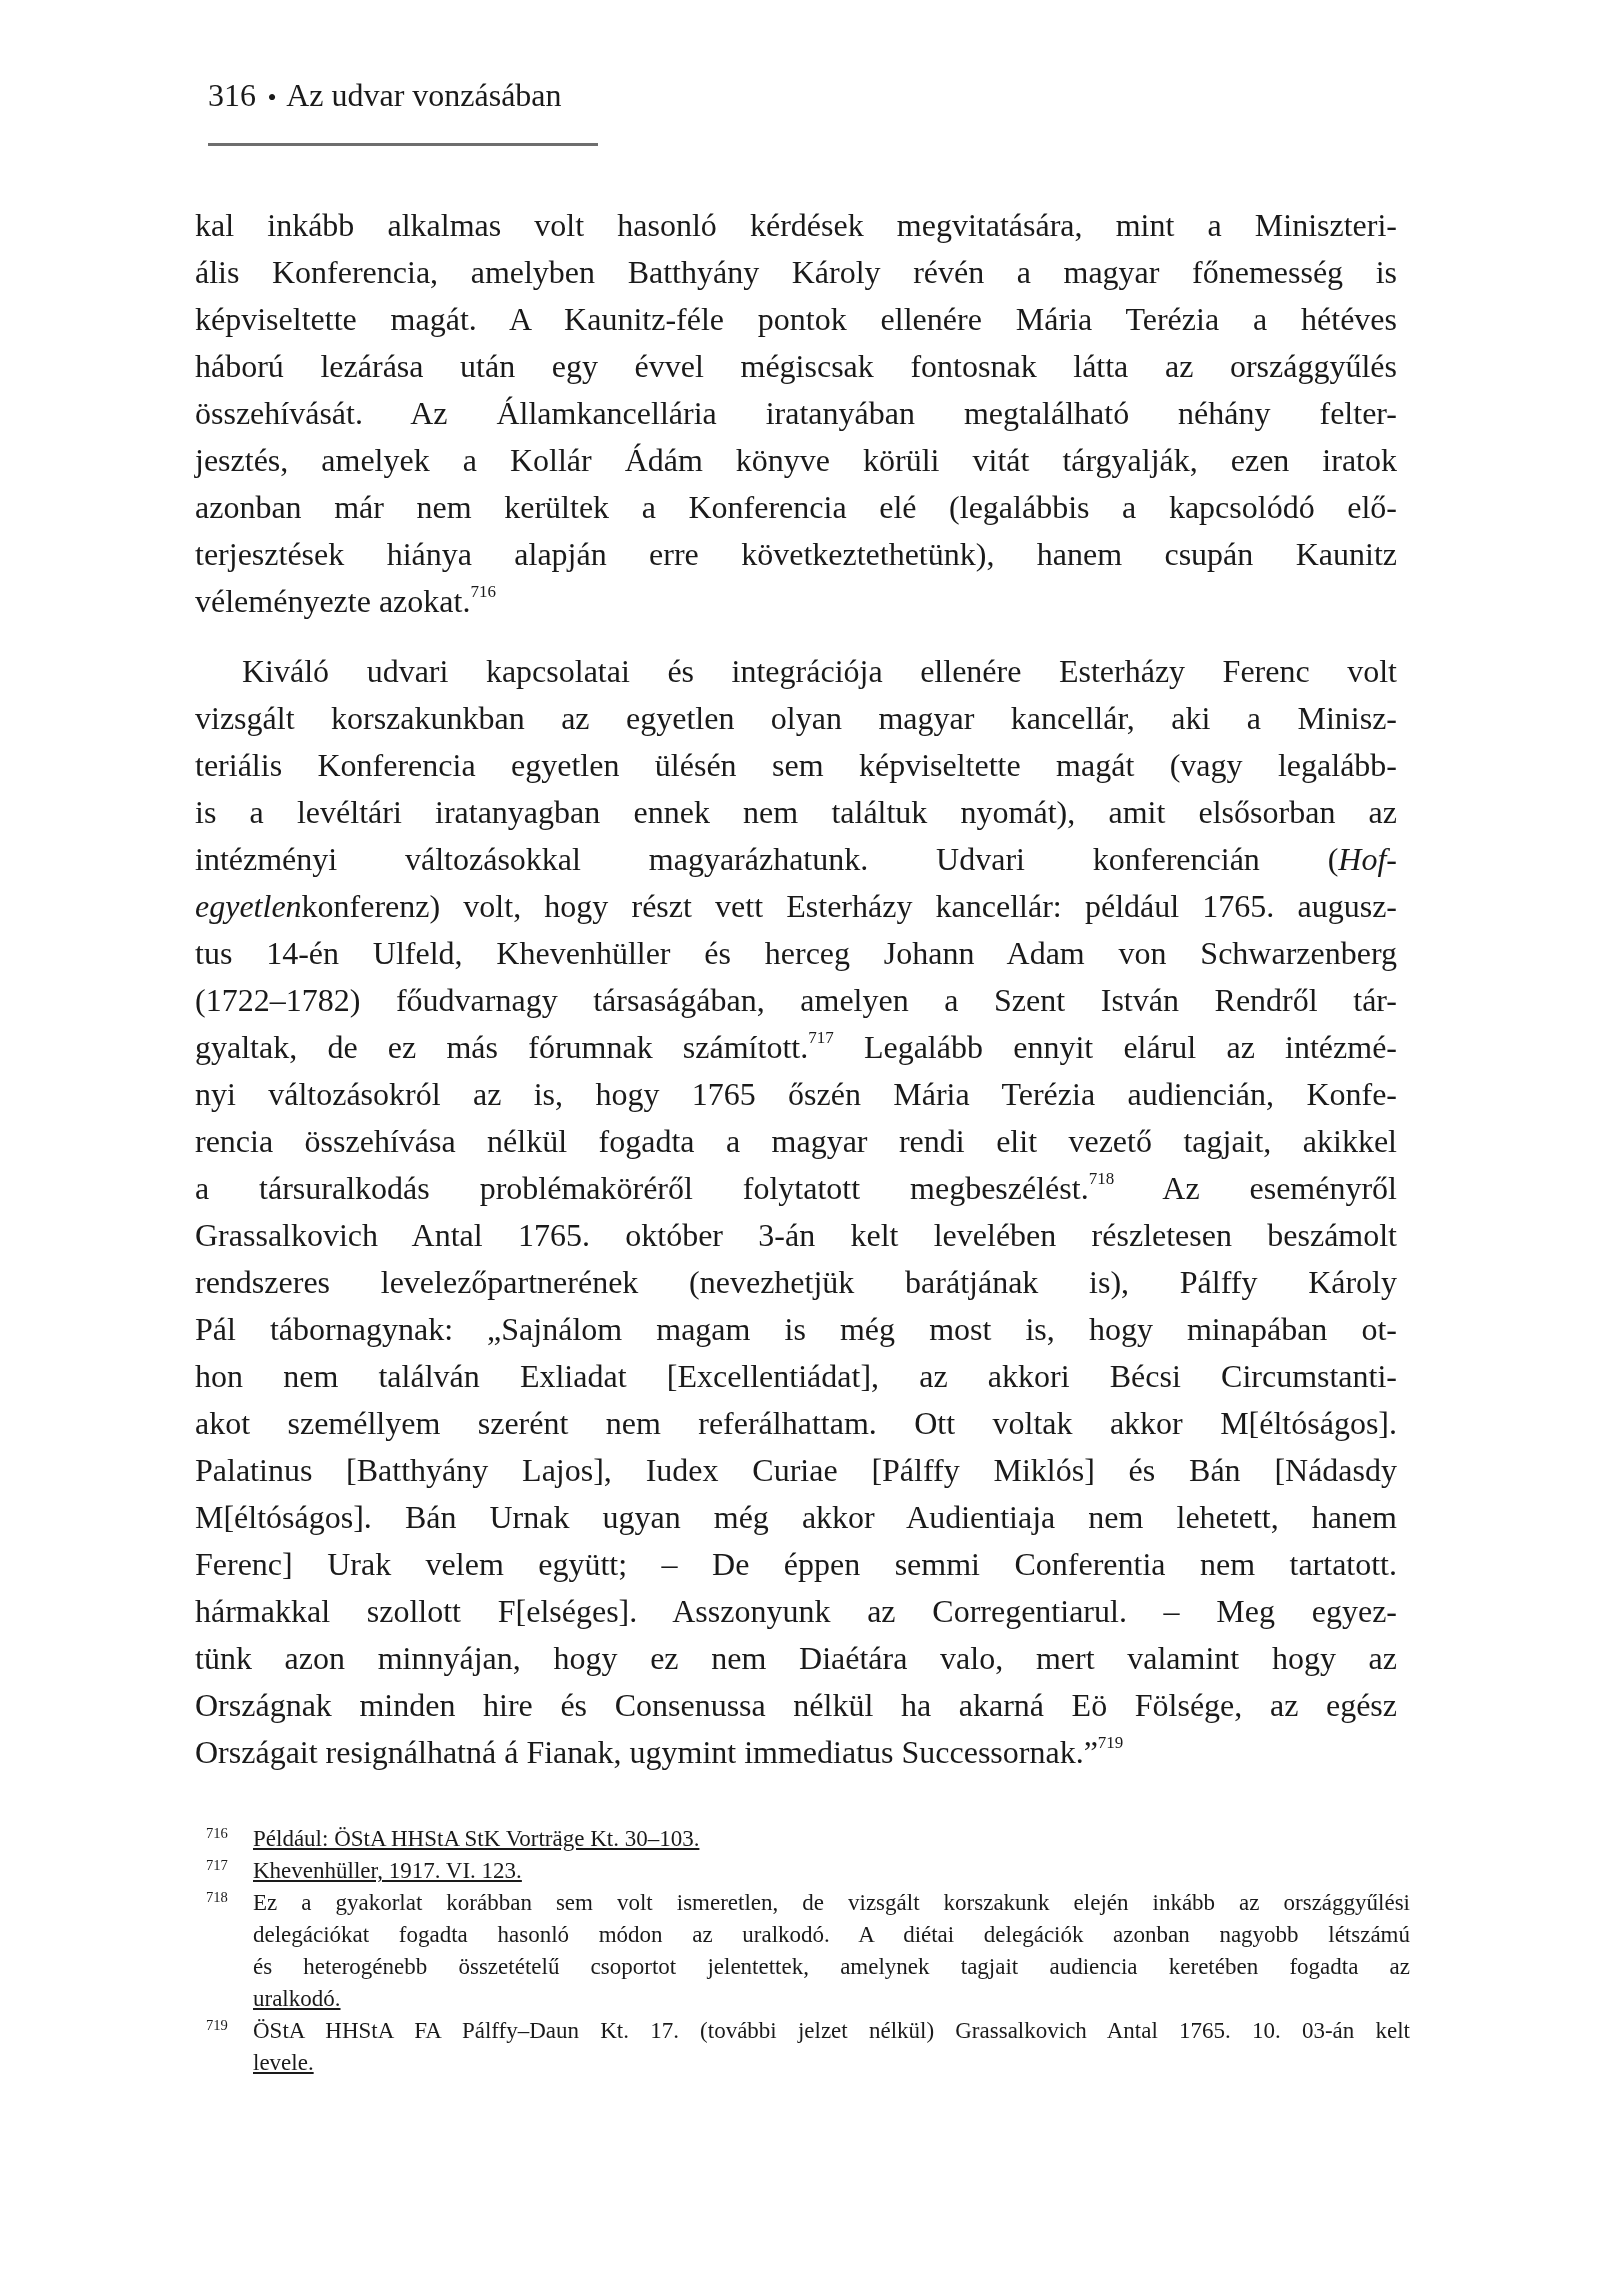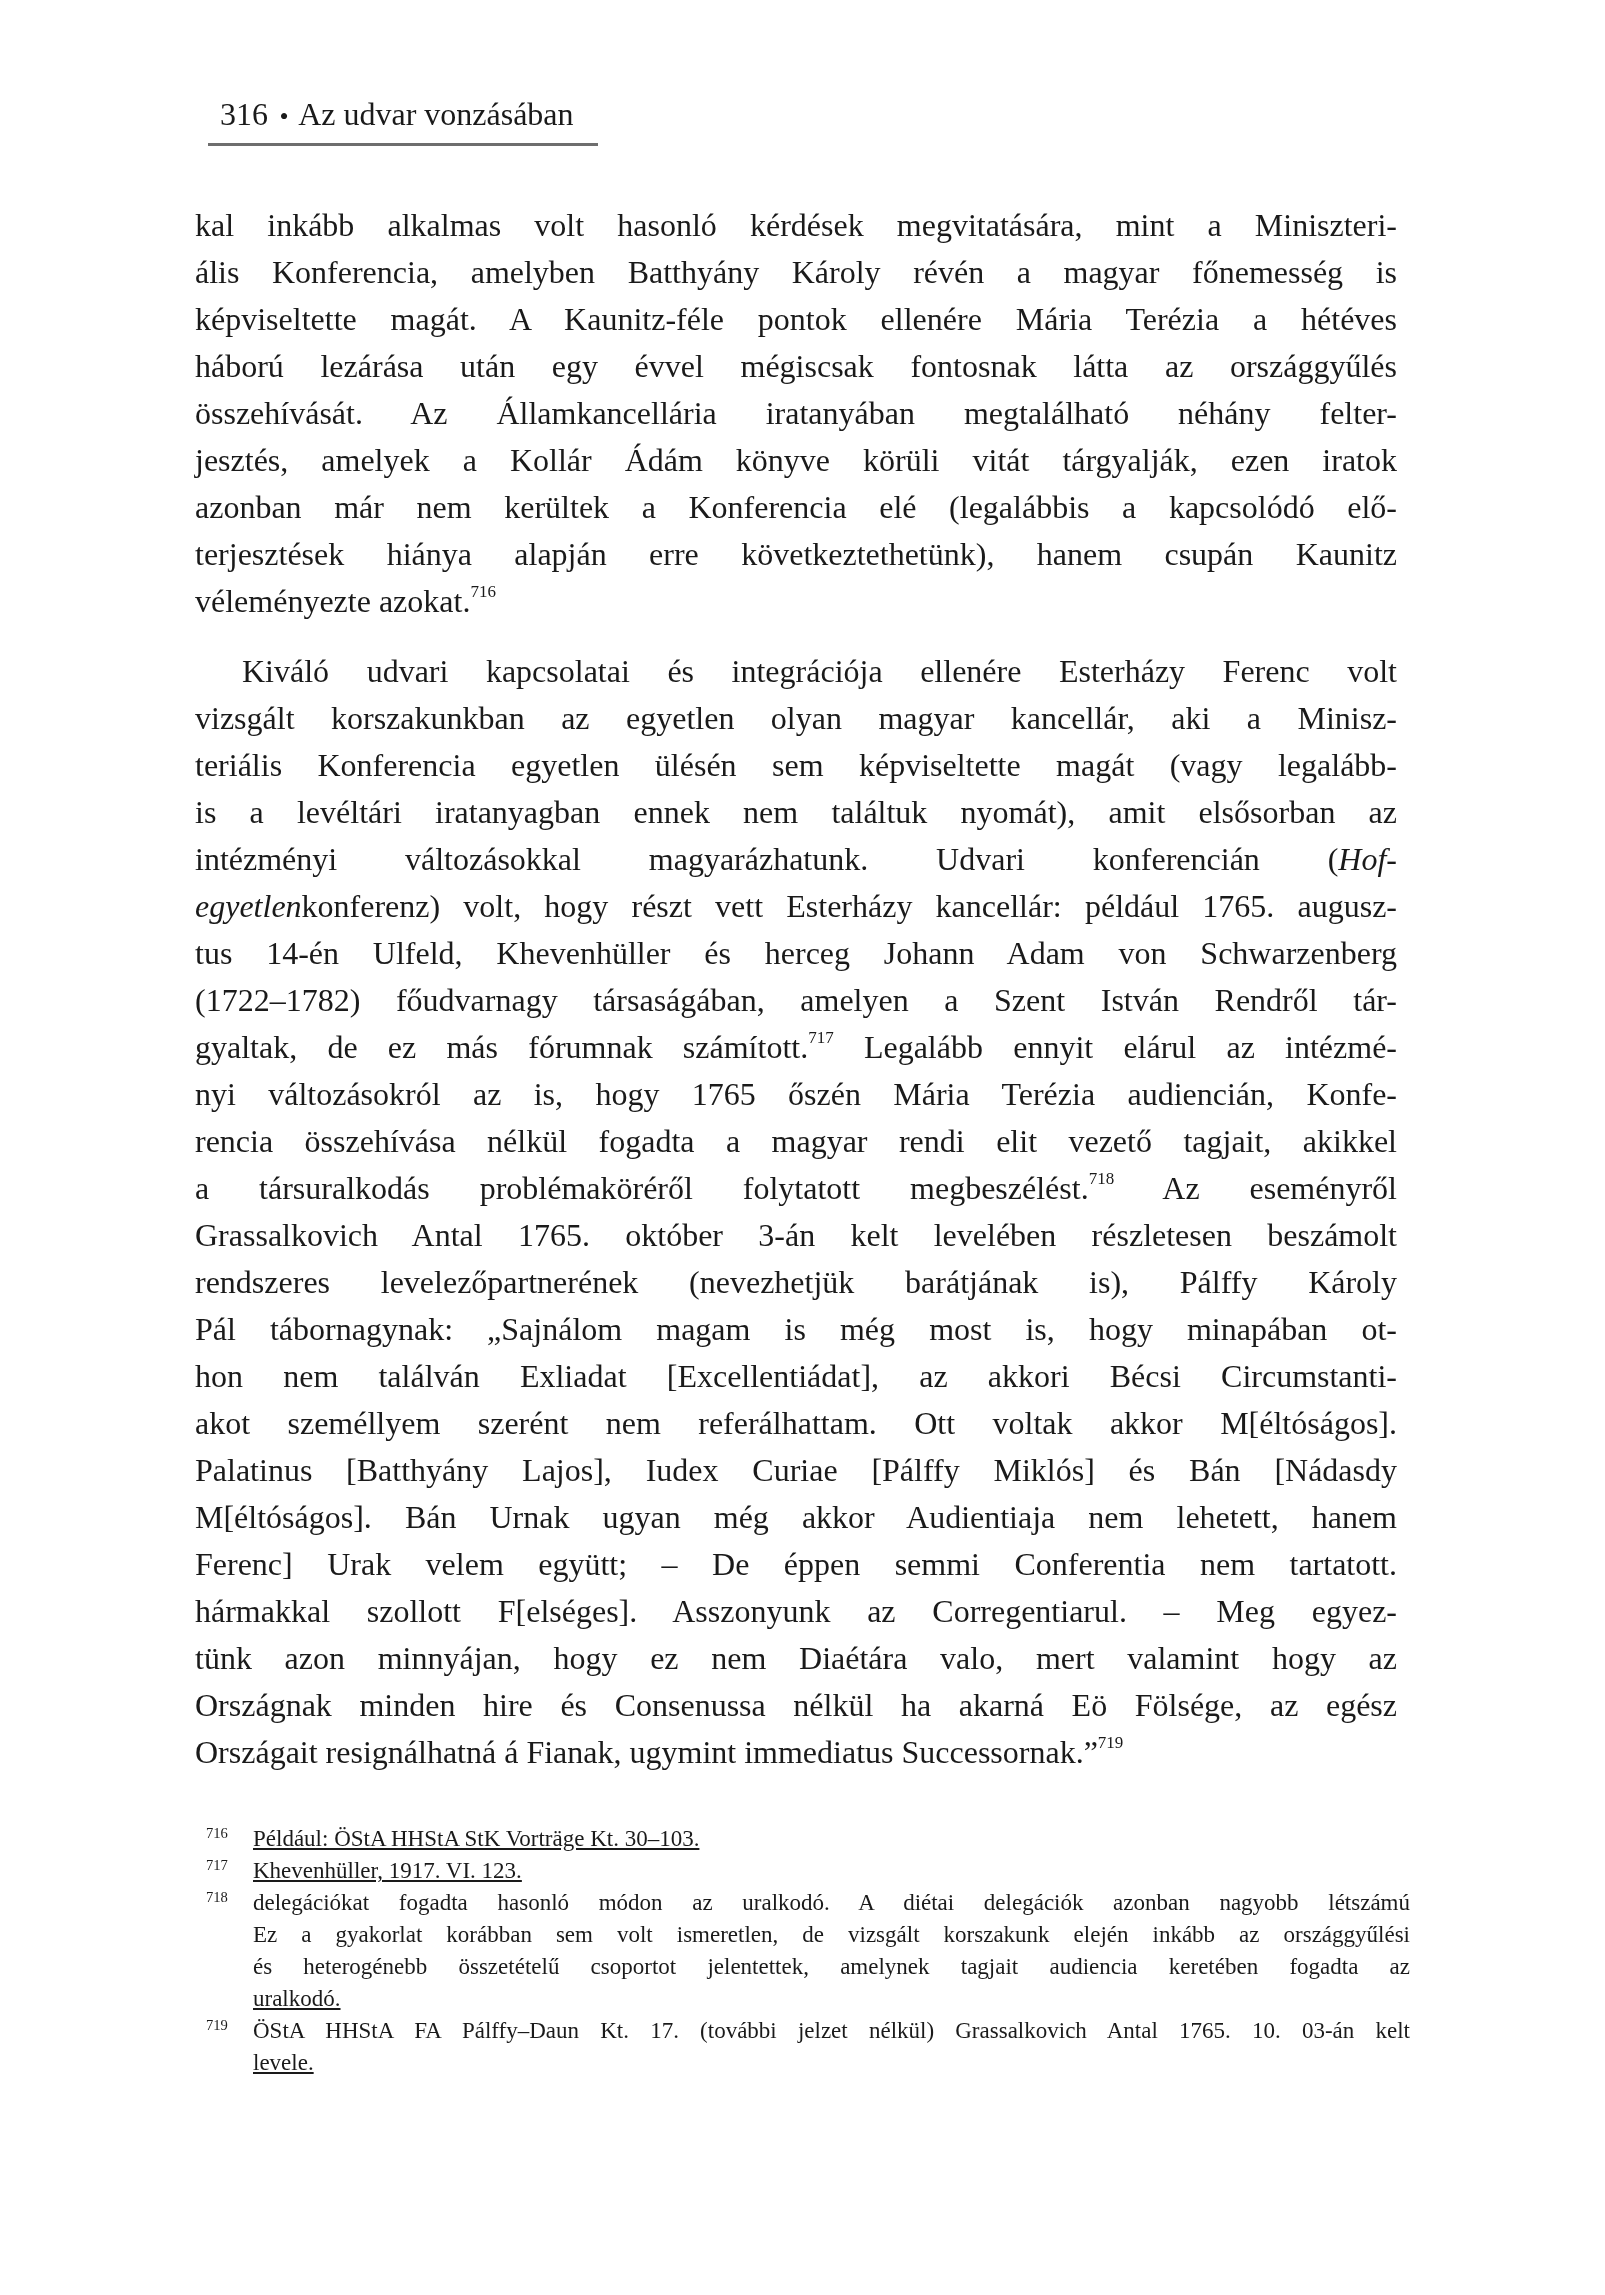"316 • Az udvar vonzásában" .running-head { margin-left: 12px -> none; top: 95px -> 76px }
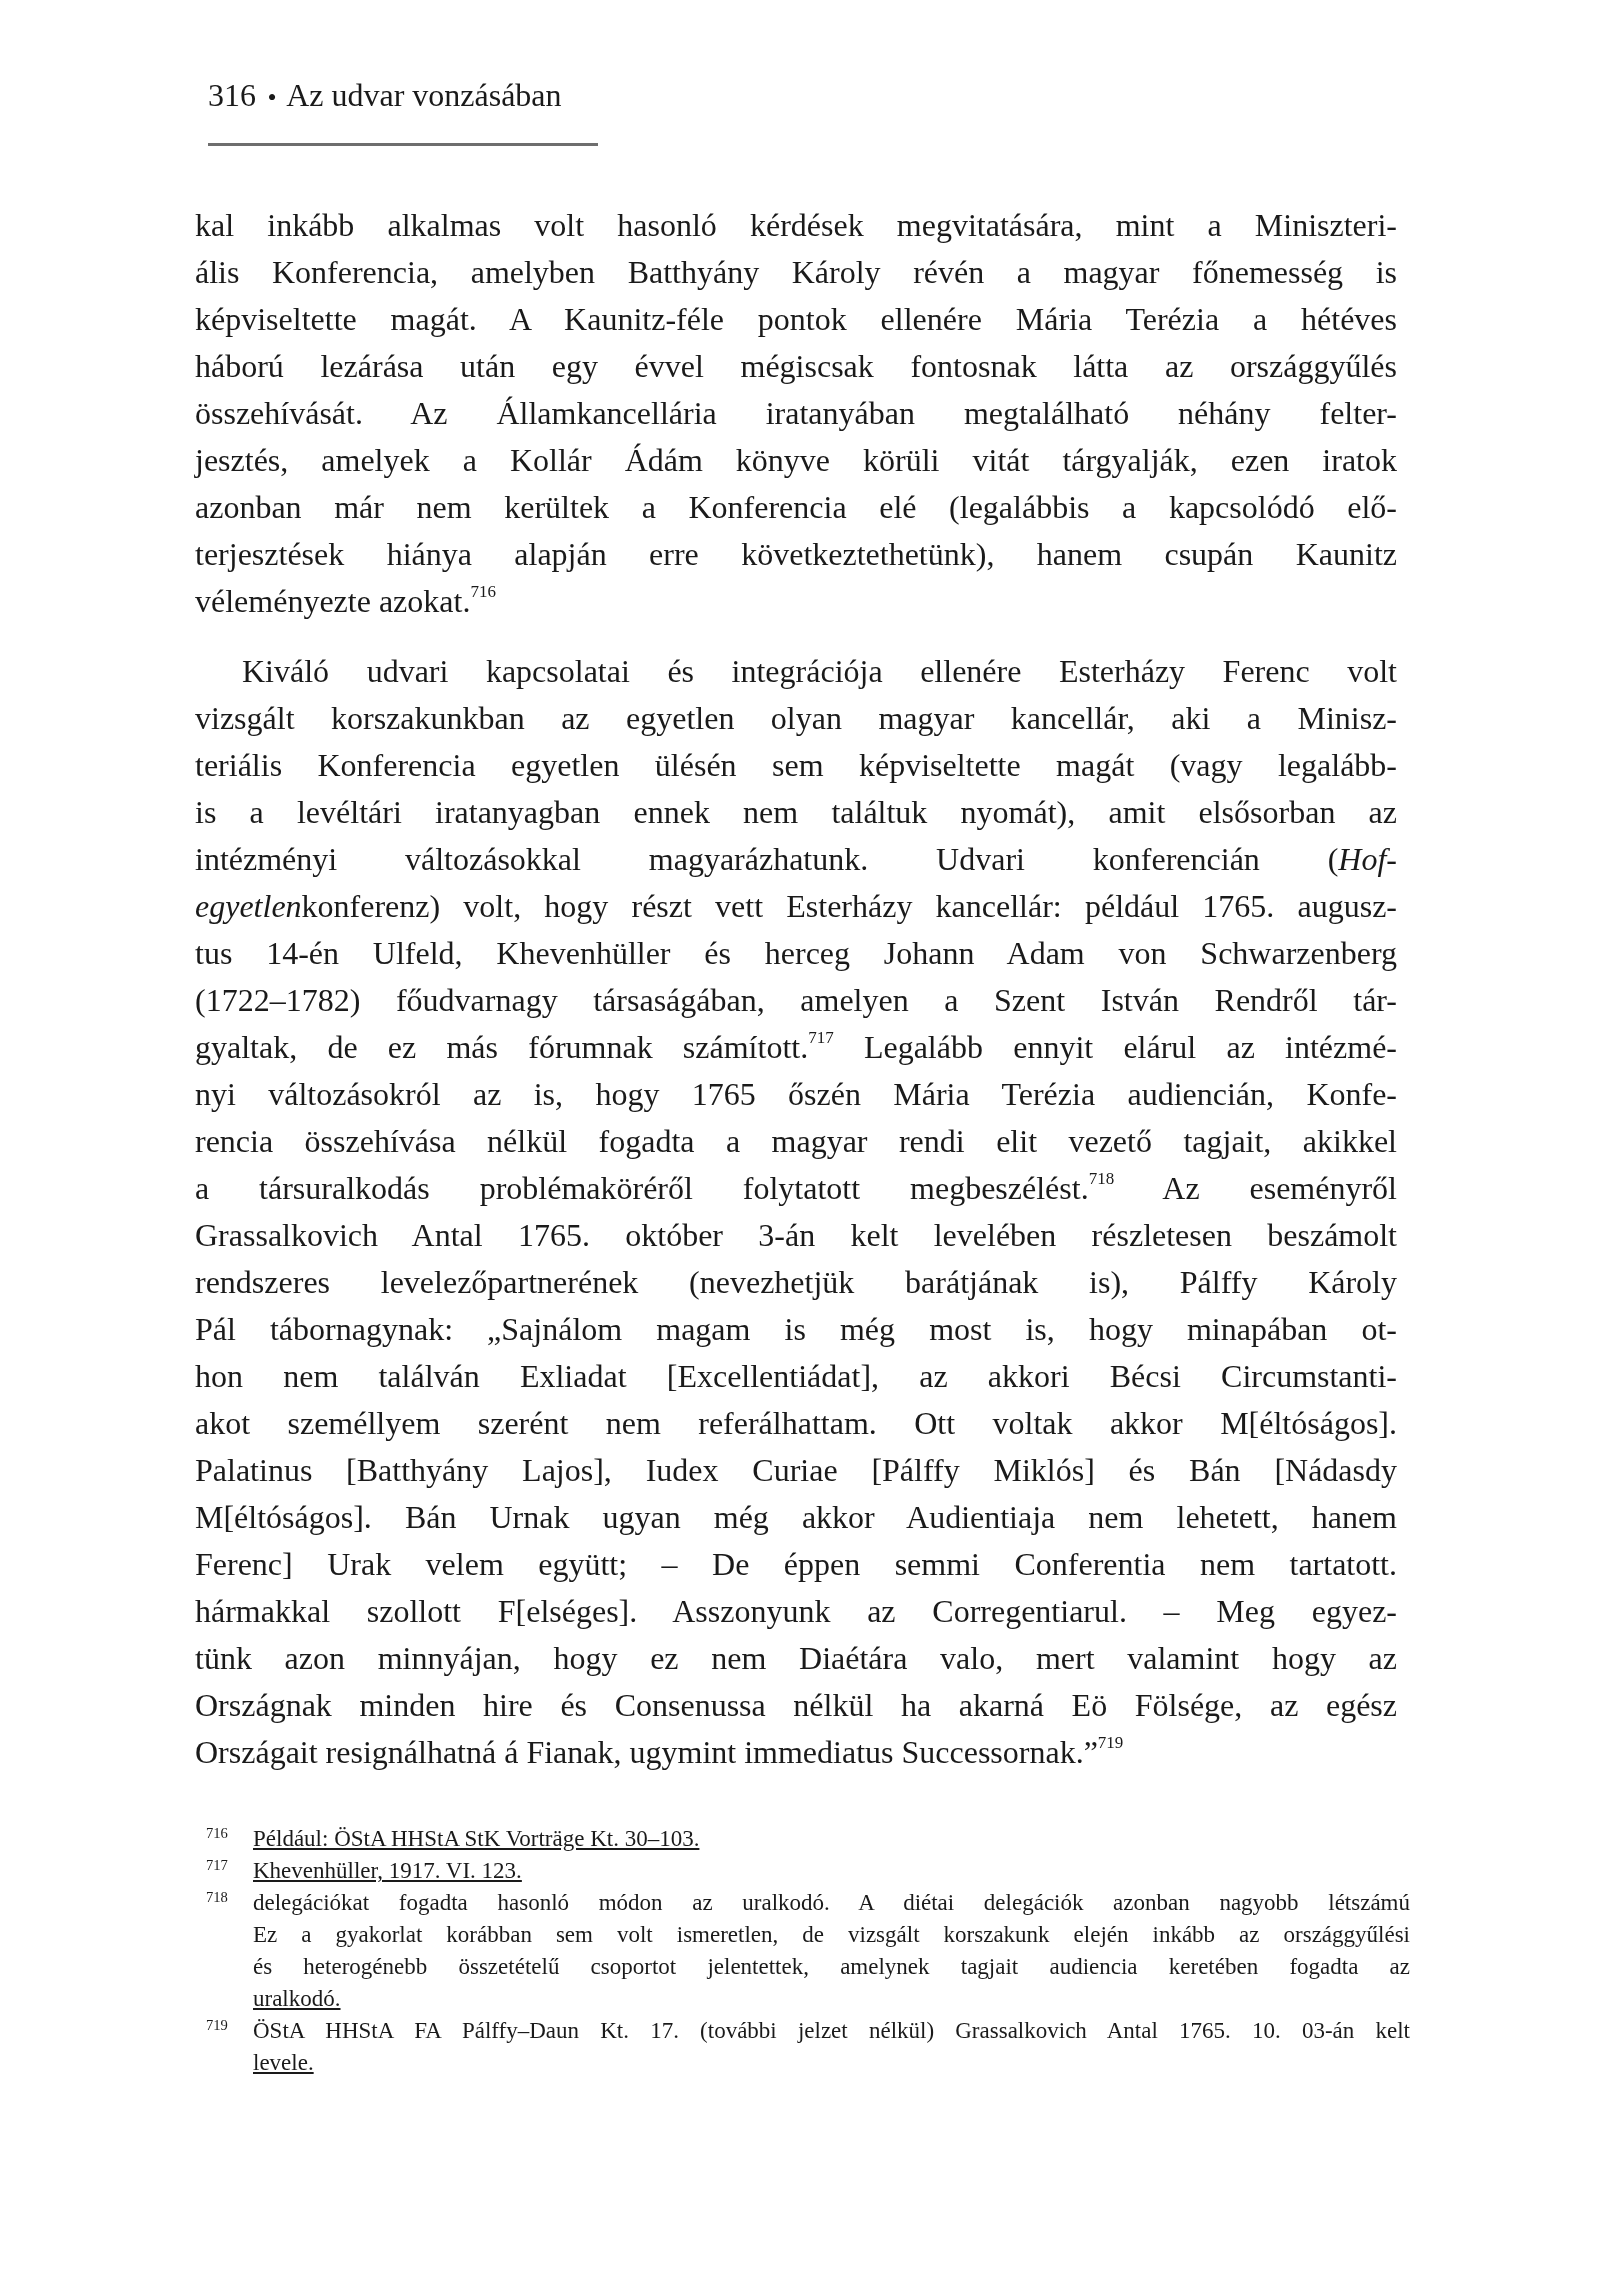"delegációkat fogadta hasonló módon az" span.fl { order: before "Ez a gyakorlat korábban sem" -> after "Ez a gyakorlat korábban sem" }
